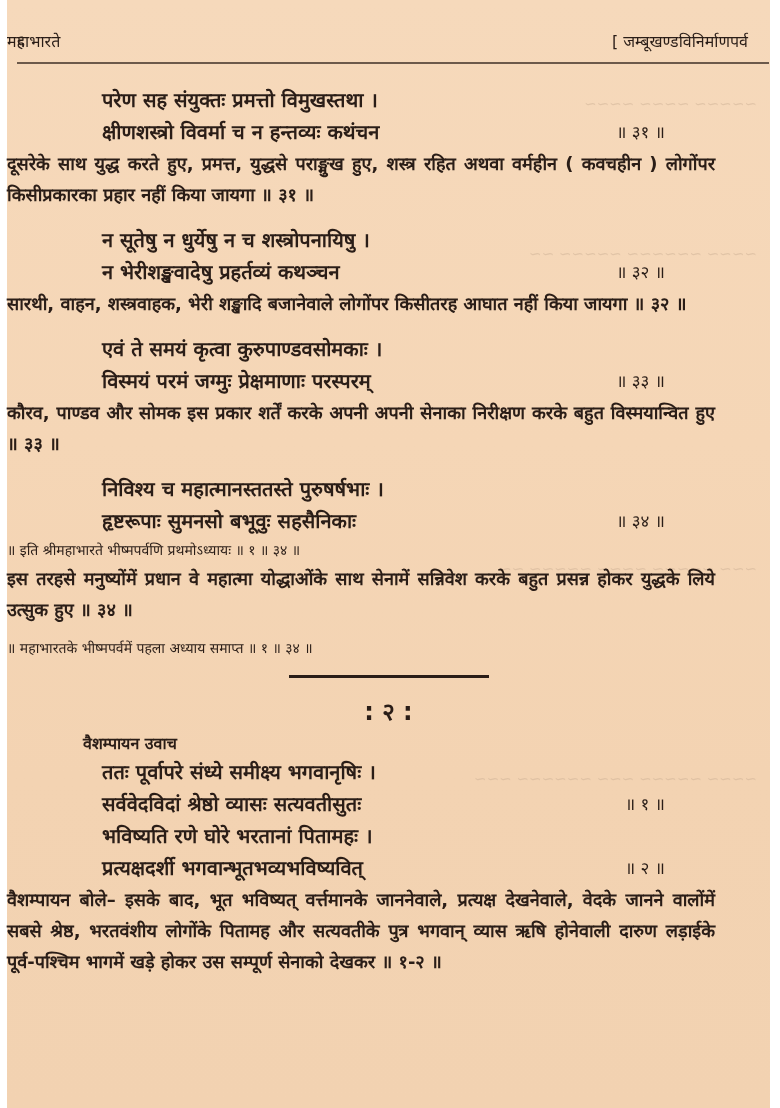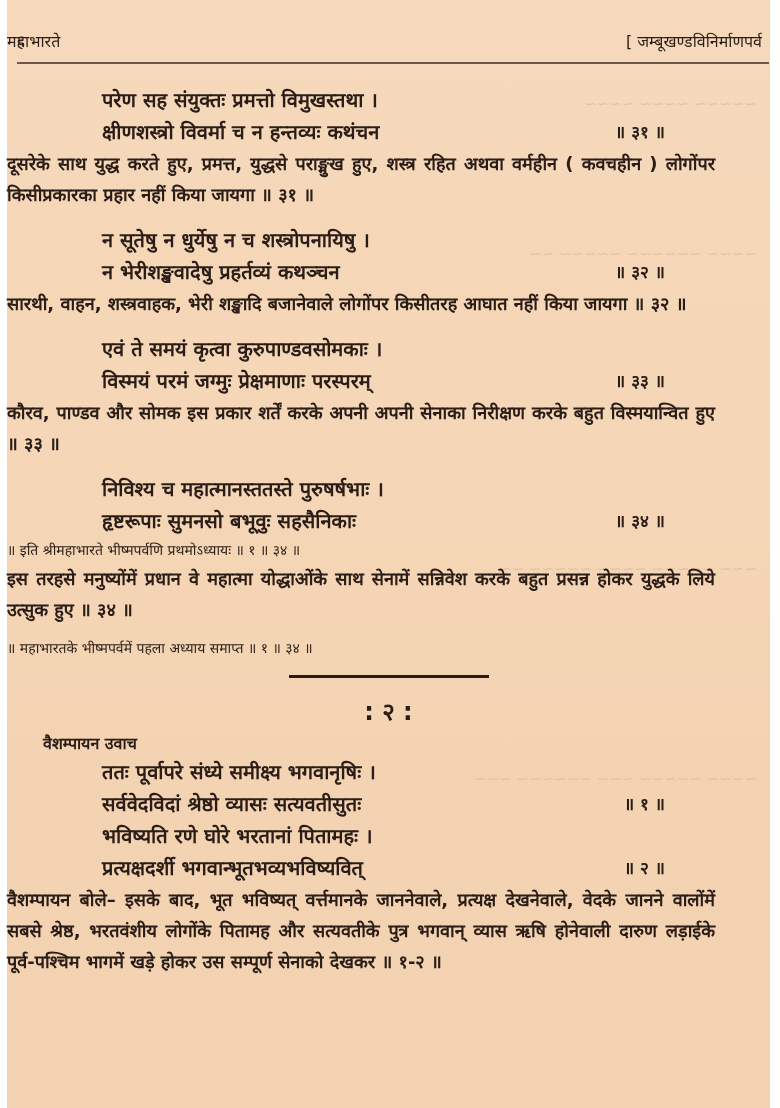"[ जम्बूखण्डविनिर्माणपर्व" .section-title { right: 8px -> 22px }
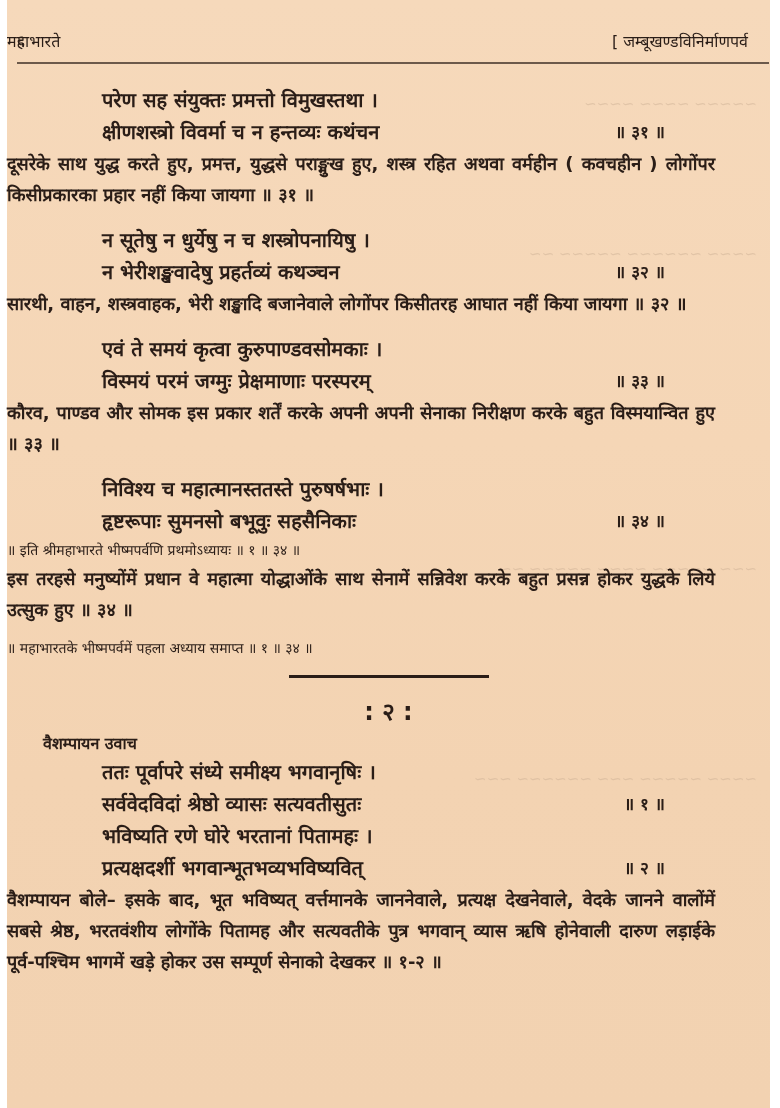"॥ ३१ ॥" .verse .num { font-weight: bold -> normal }
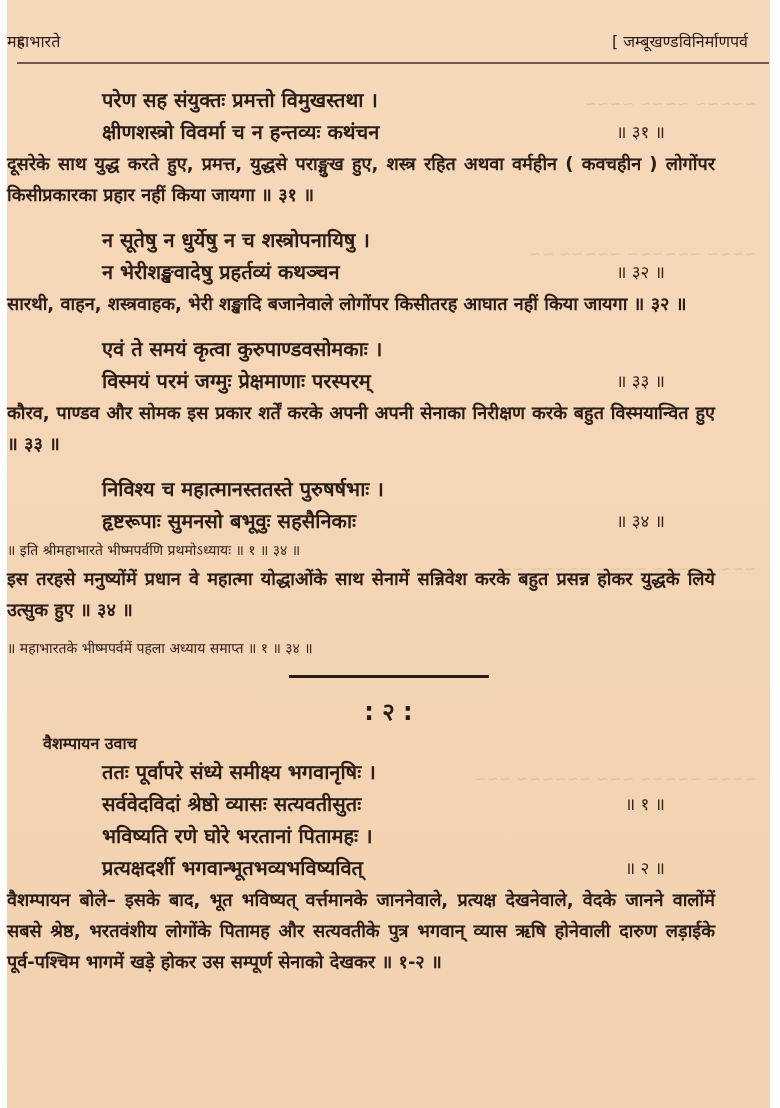"वैशम्पायन उवाच" .speaker { margin-left: 36px -> 76px }
